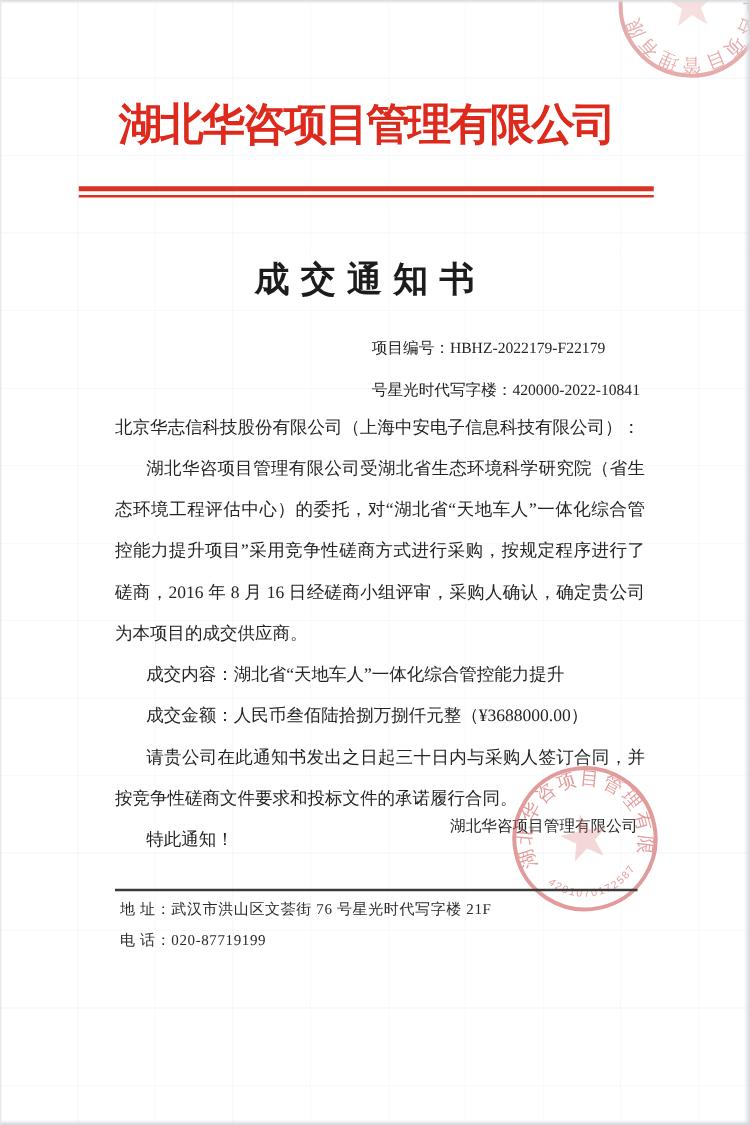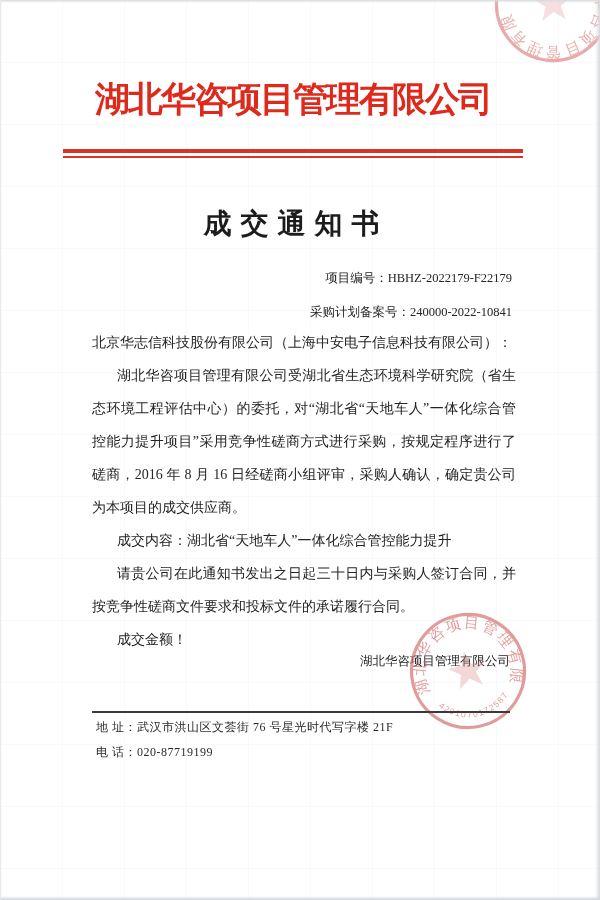"项目编号：HBHZ-2022179-F22179" .meta { text-align: right -> left }
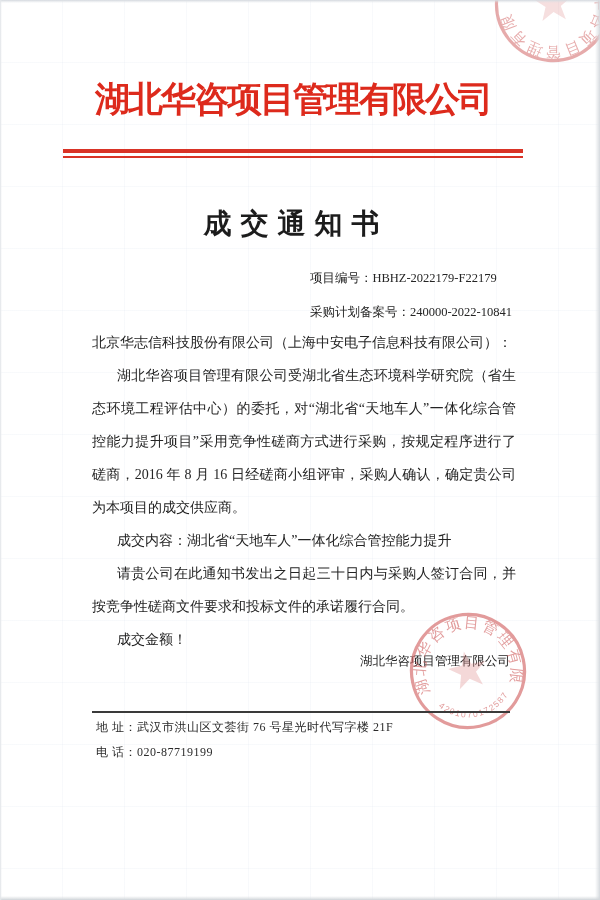"采购计划备案号：" span { text: 采购计划备案号 -> 号星光时代写字楼 }
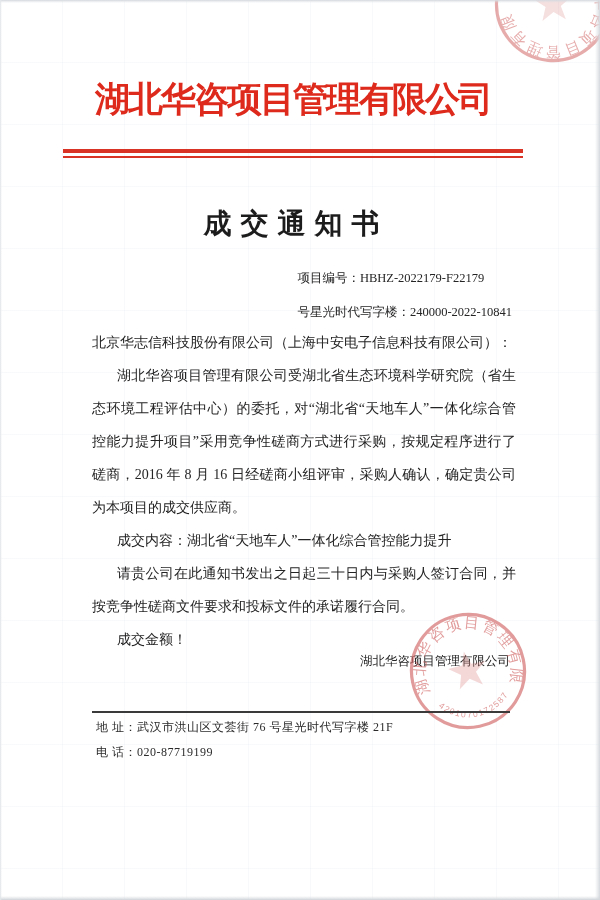"240000-2022-10841" span { text: 240000-2022-10841 -> 420000-2022-10841 }
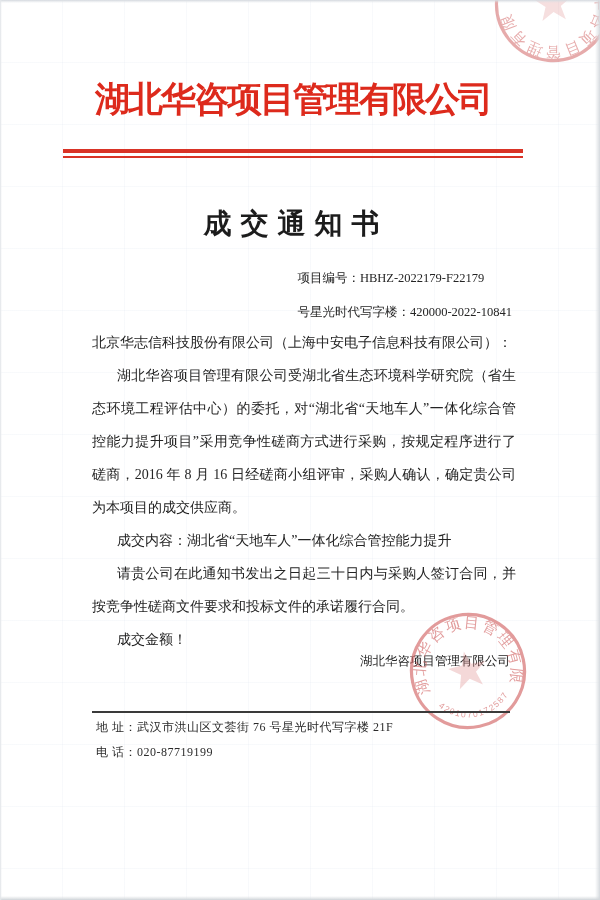"成交金额：人民币叁佰陆拾捌万捌仟元整（¥3688000.00）" p.indent { html: none -> <p>成交金额：人民币叁佰陆拾捌万捌仟元整（¥3688000.00）</p> }
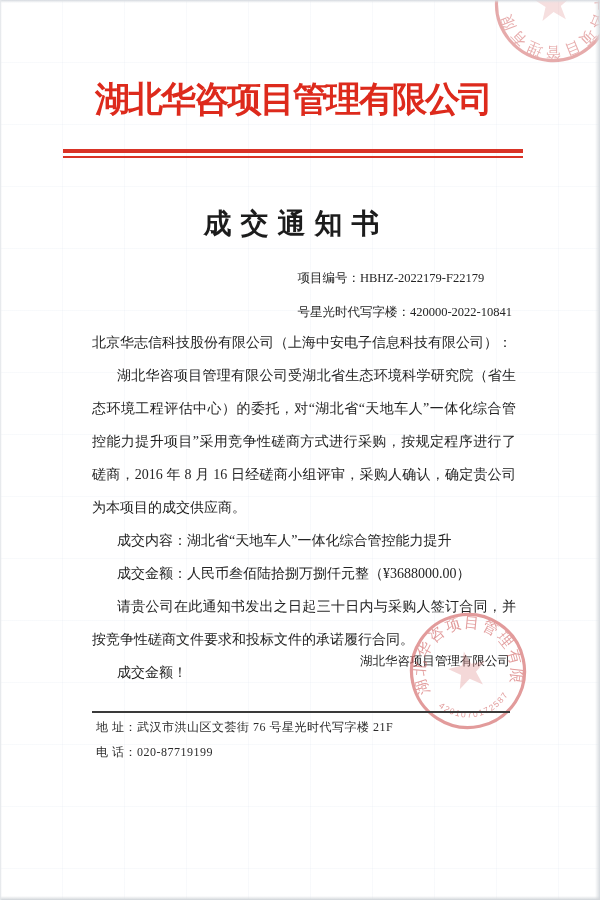"成交金额！" p.indent { text: 成交金额 -> 特此通知 }
